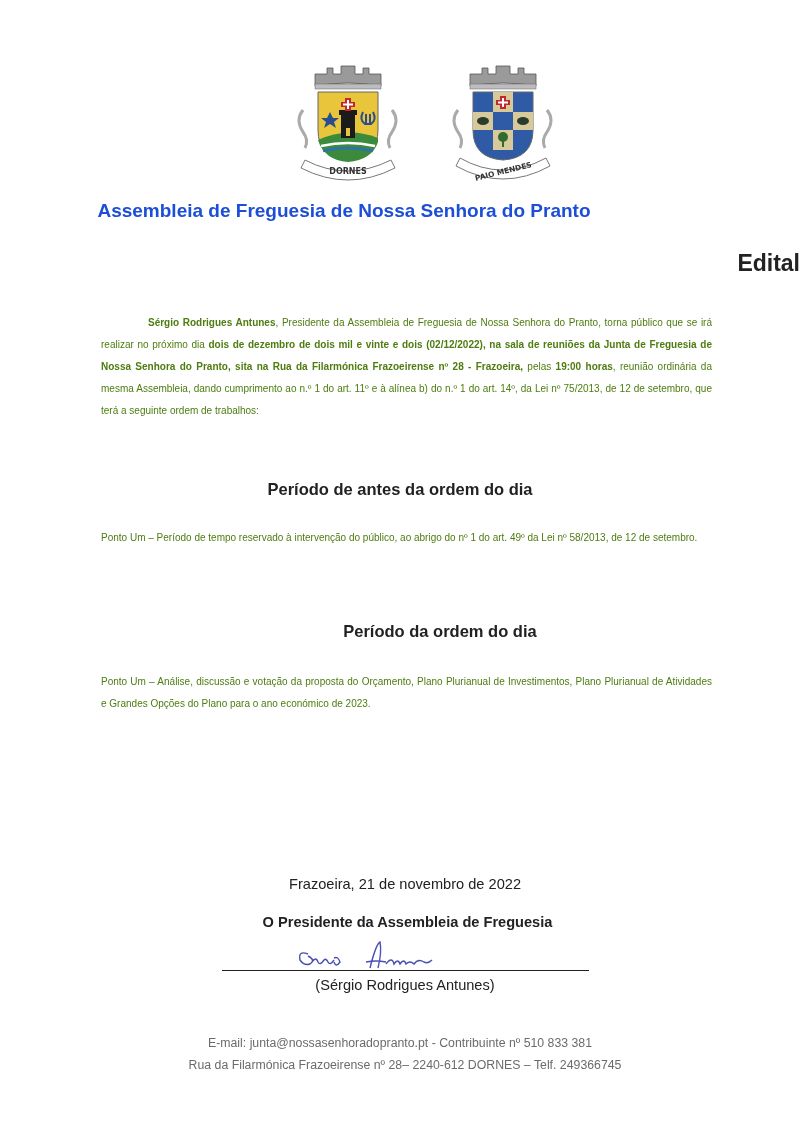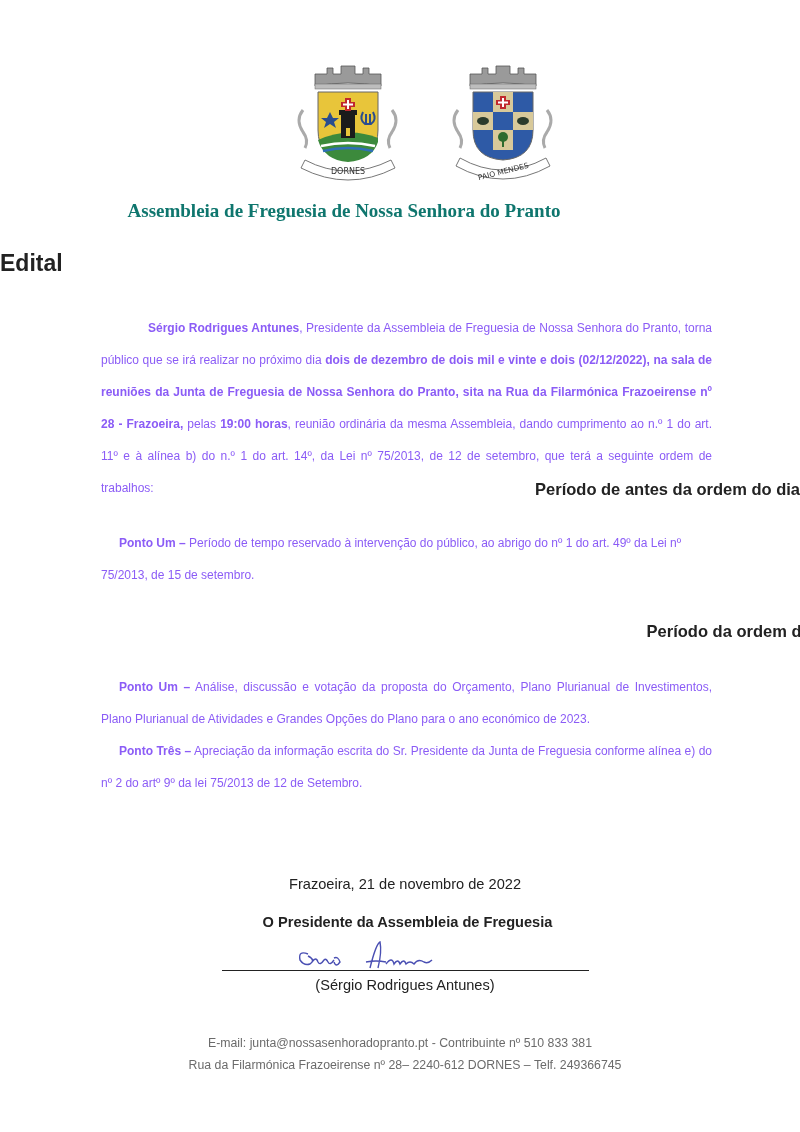"DORNES" .crests { font-weight: none -> bold }
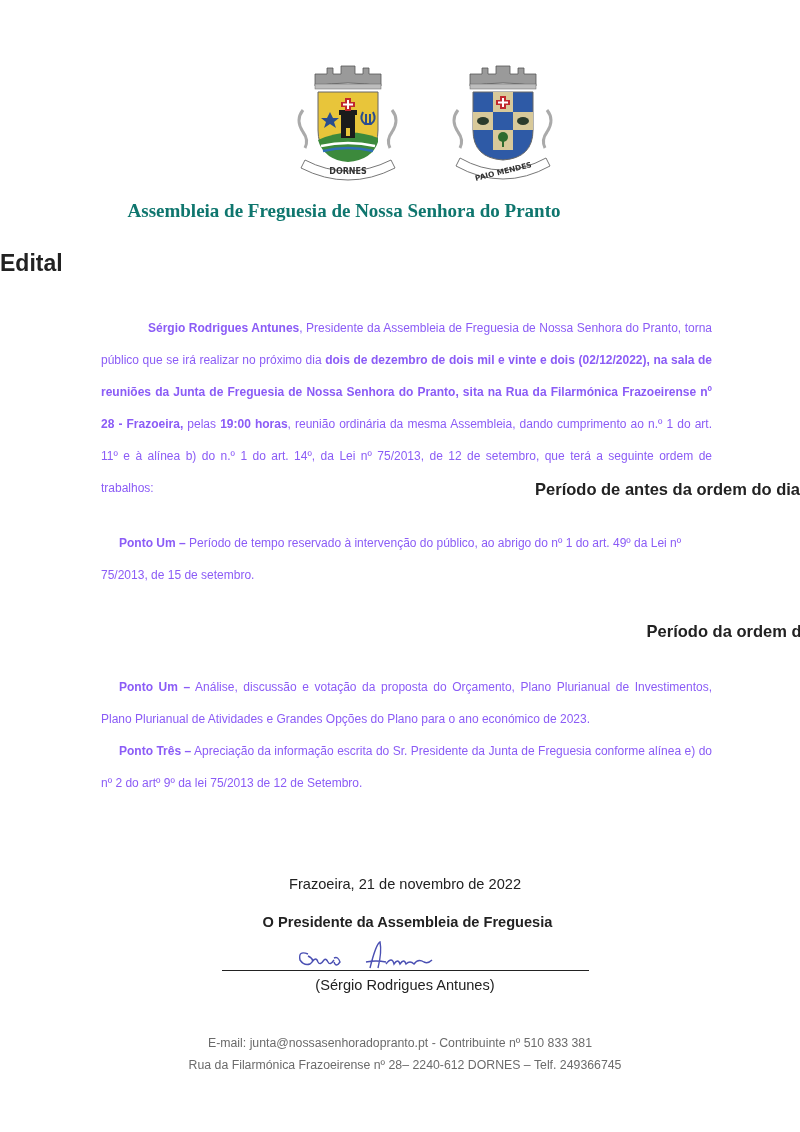"Assembleia de Freguesia de Nossa" .title-serif { color: #0f766e -> #1d4ed8; font-family: Liberation Serif, serif -> Liberation Sans, sans-serif }
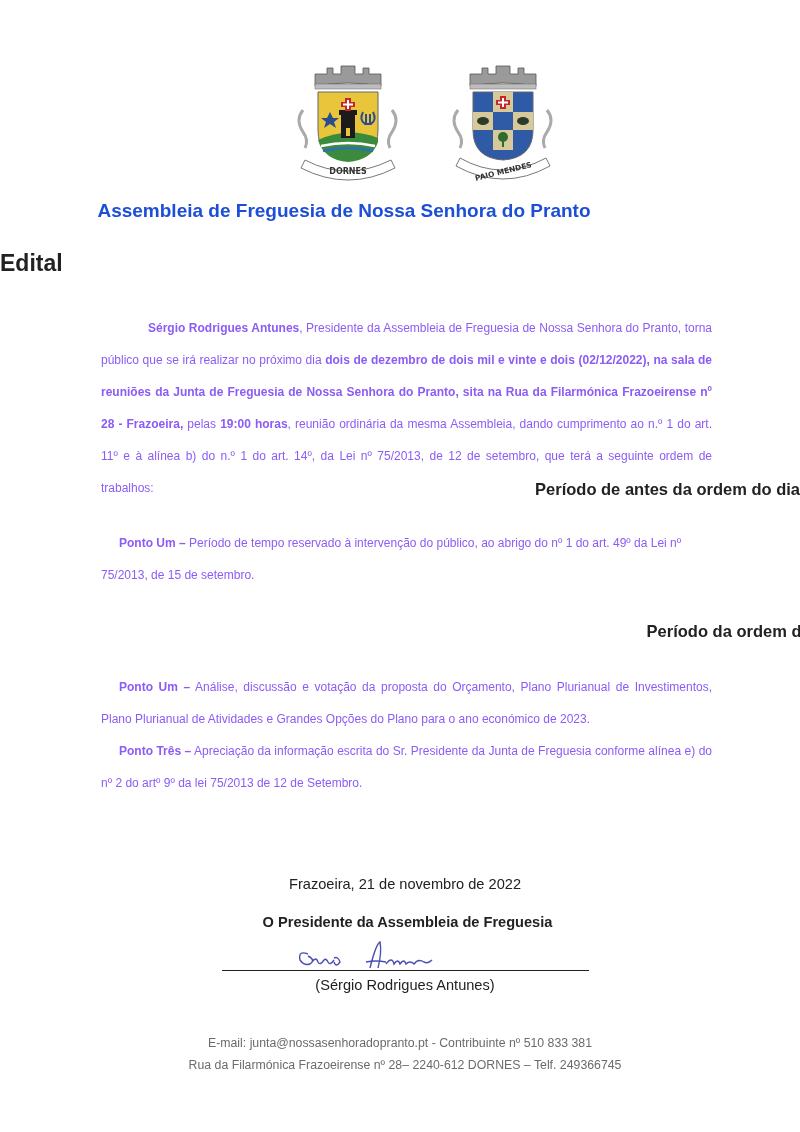"Edital" .edital { text-align: left -> right }
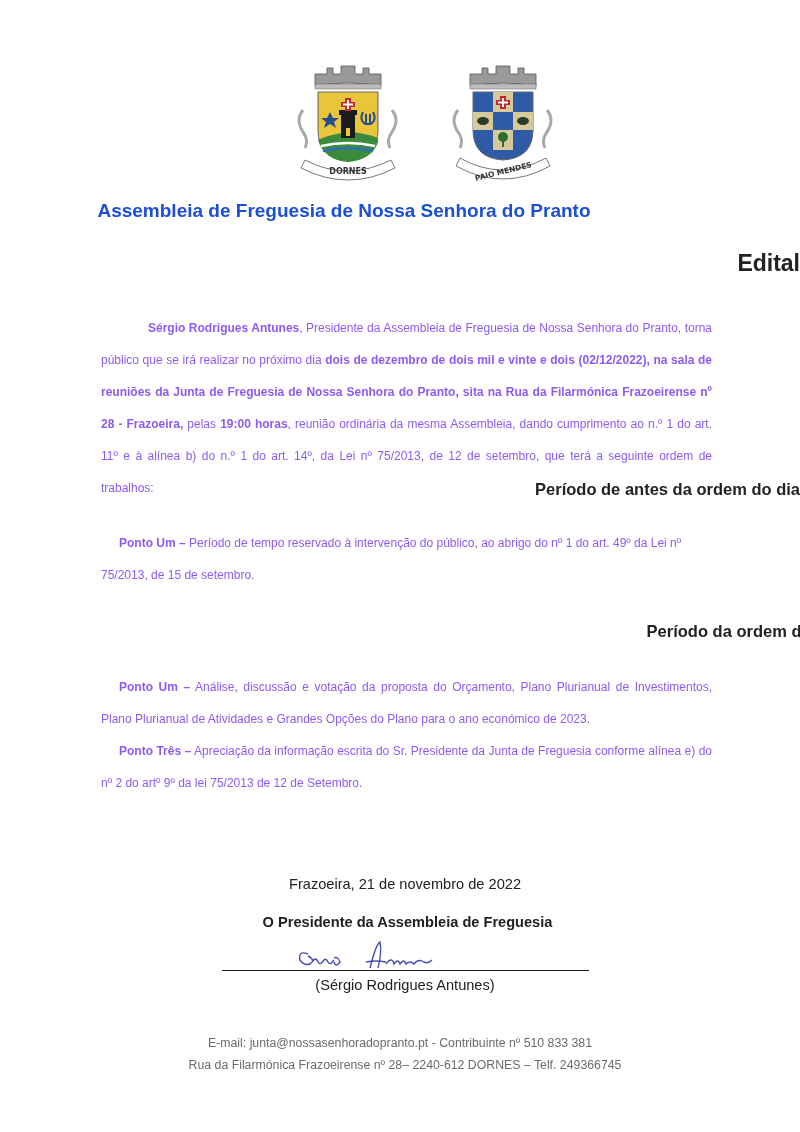"Sérgio Rodrigues Antunes, Presidente da" .body { color: #8b5cf6 -> #4d7c0f; font-size: 12px -> 10px; line-height: 32px -> 22px }
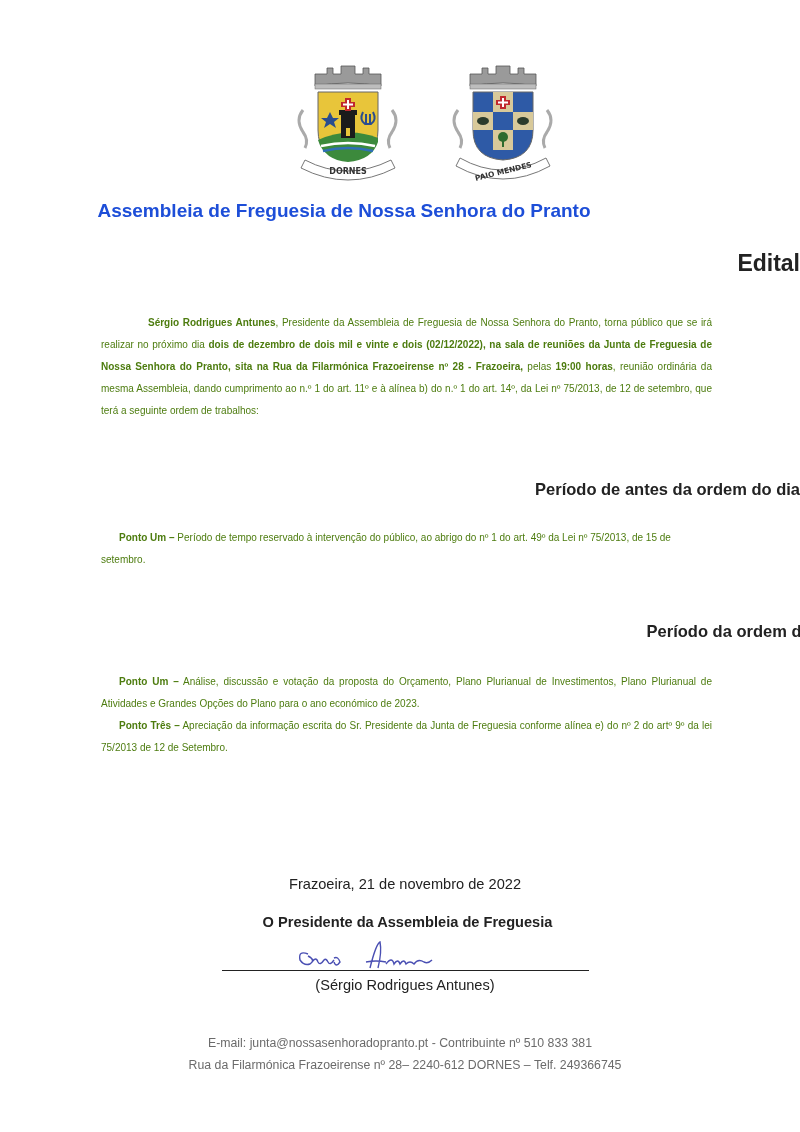"Período de antes da ordem" .section-title { text-align: right -> center }
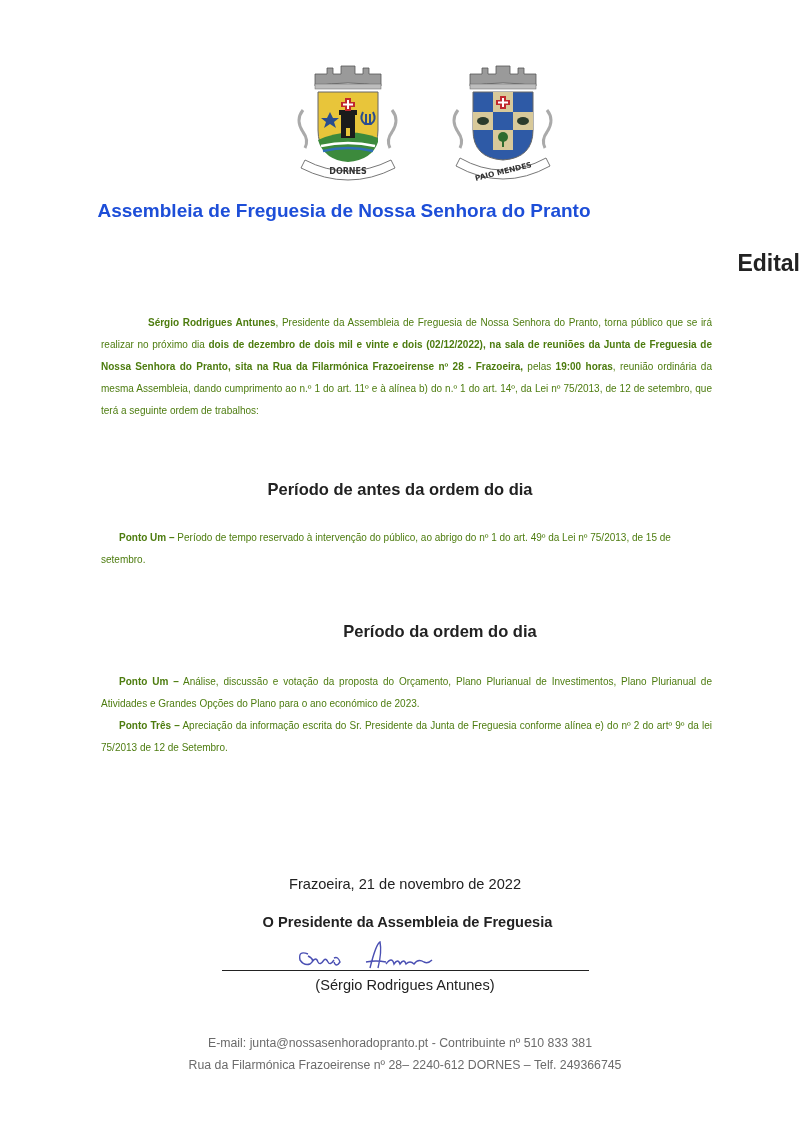"Ponto Um –" .point b { font-weight: bold -> normal; margin-left: 18px -> none }
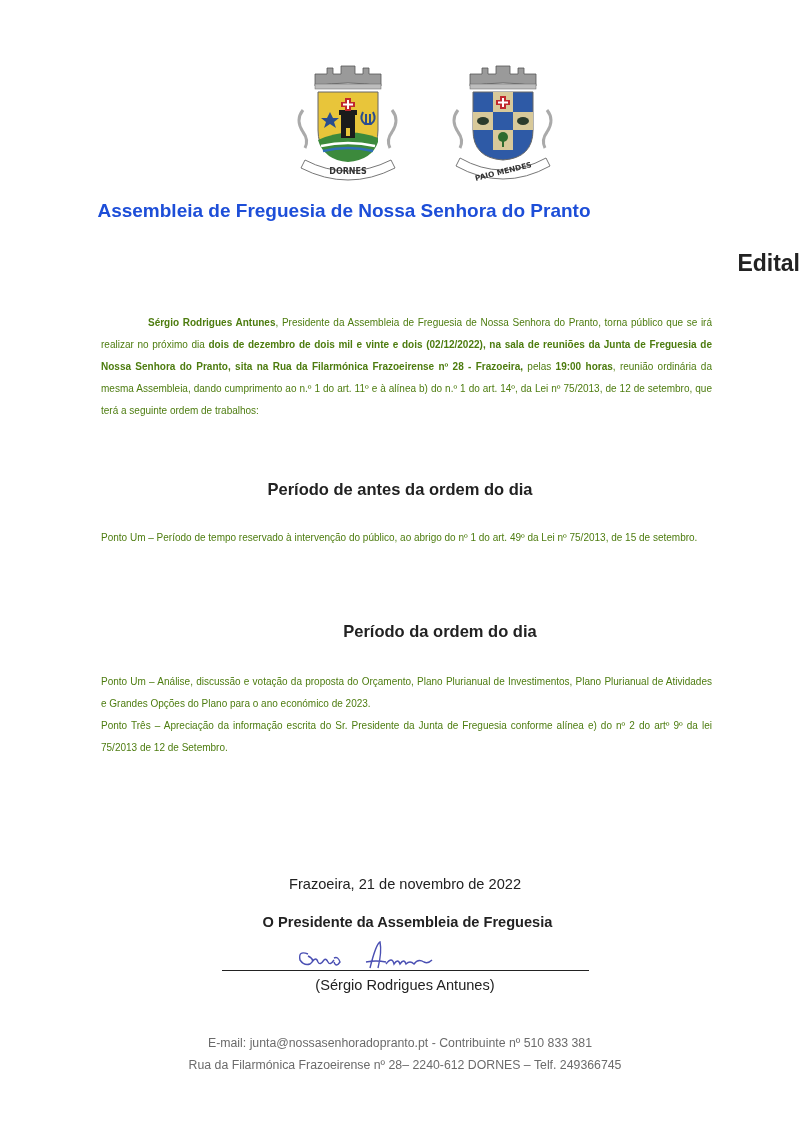"Período de tempo reservado à" span { text: 75/2013, de 15 -> 58/2013, de 12 }
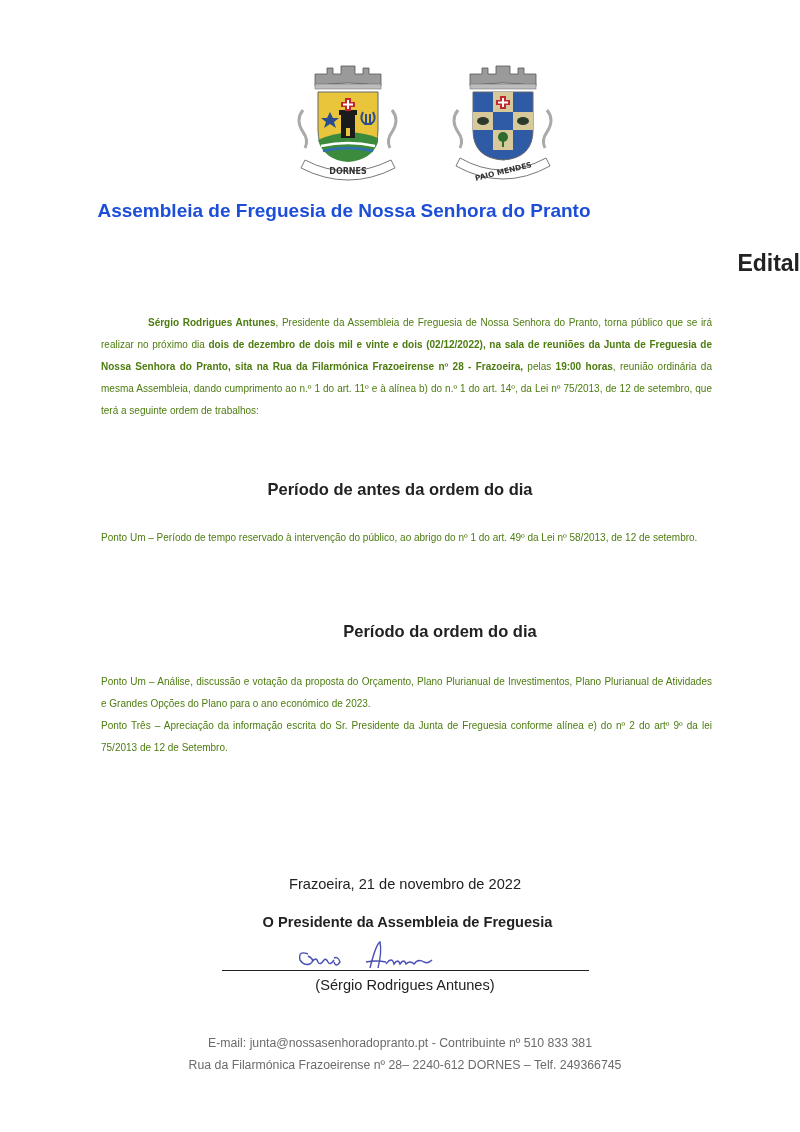"Ponto Três – Apreciação da" p.point { html: <p><b>Ponto Três –</b><span> Apreciação da informação escrita do Sr. Presidente da Junta de Freguesia conforme alínea e) do nº 2 do artº 9º da lei 75/2013 de 12 de Setembro.</span></p> -> none }
